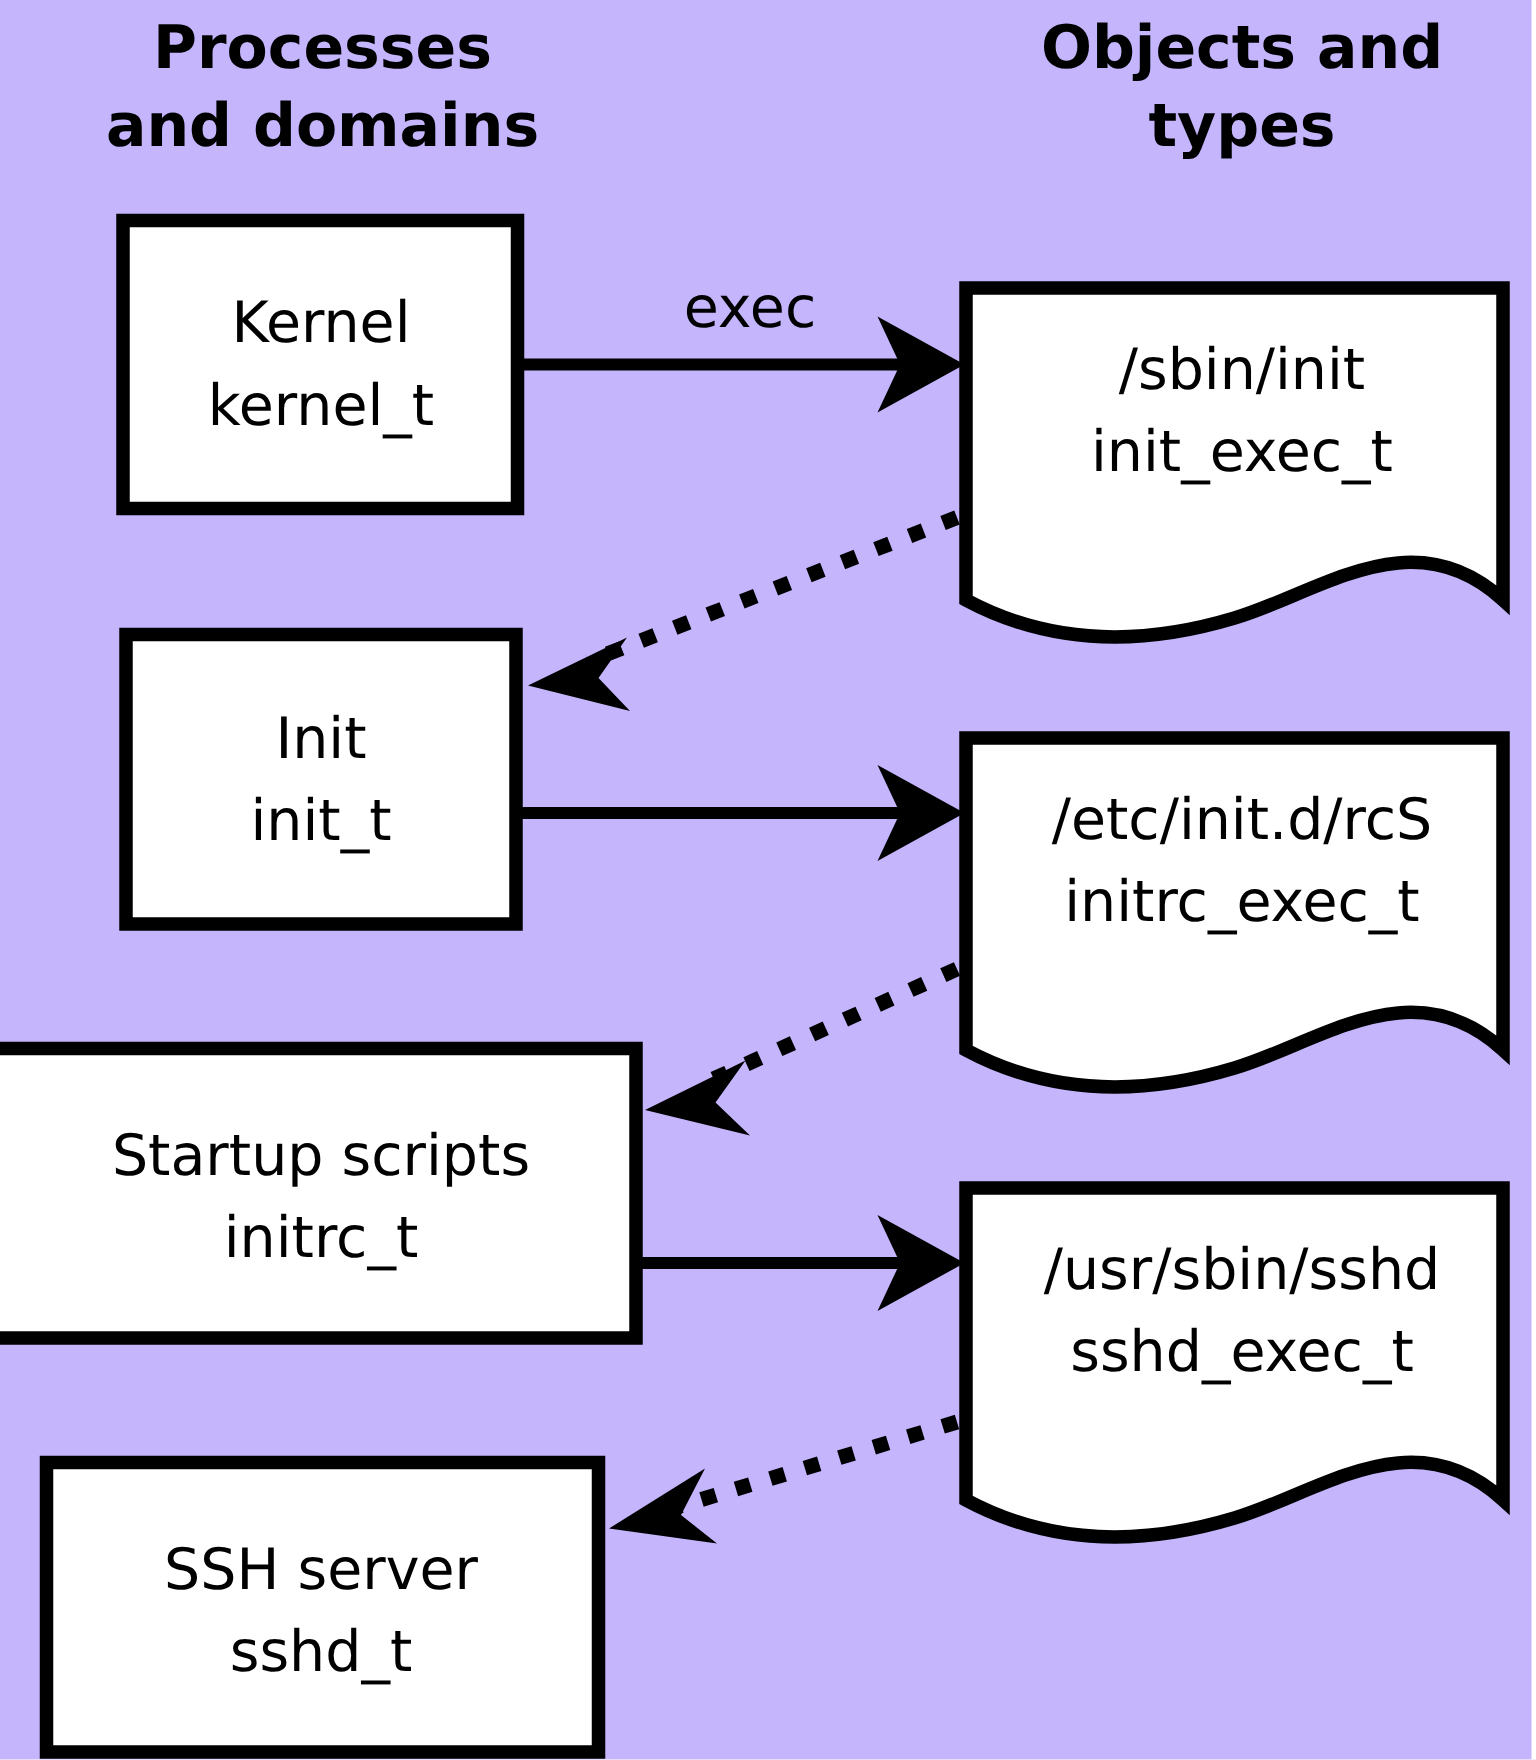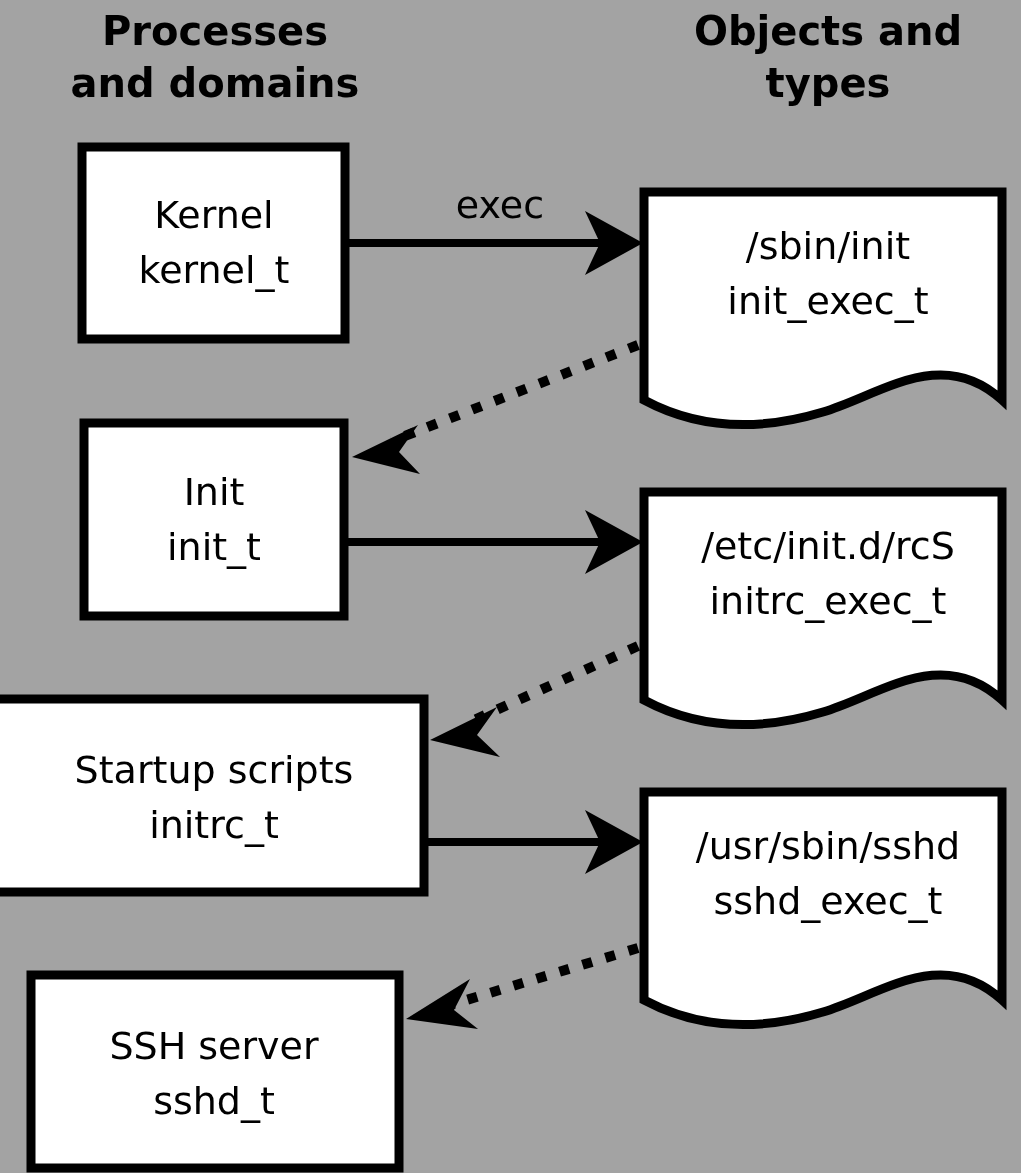"Processes" #diagram-root { background: #a3a3a3 -> #c4b5fd }
